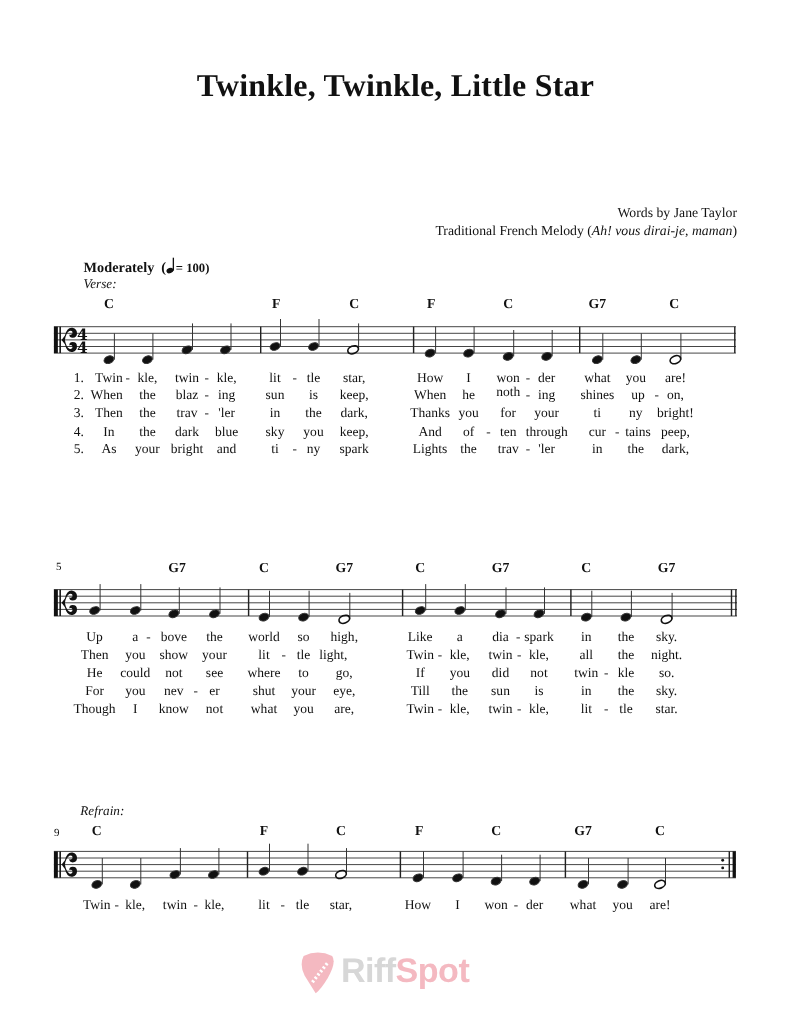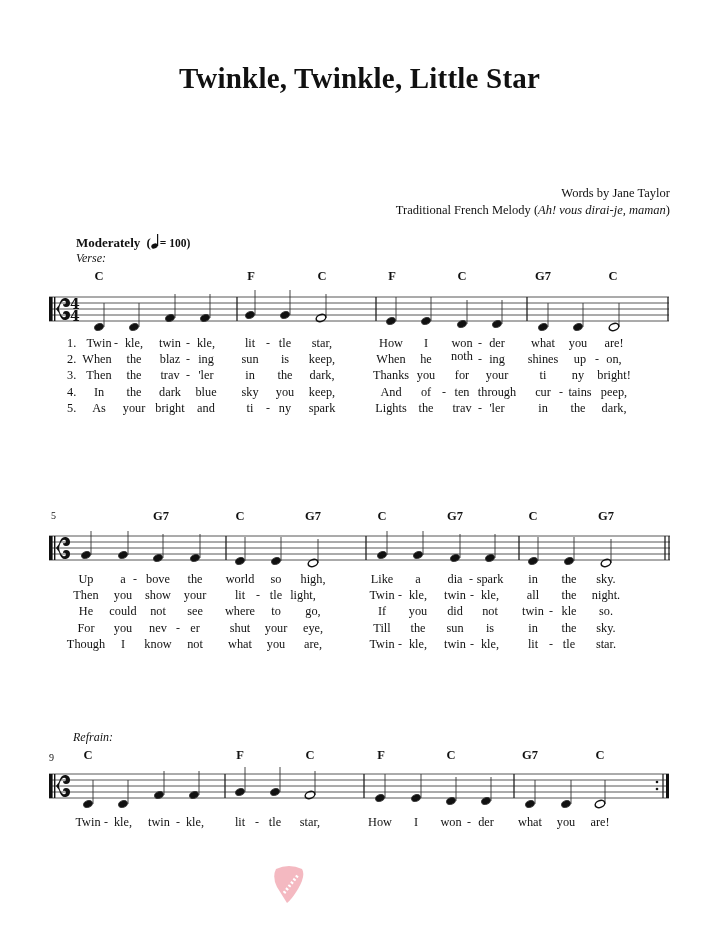"RiffSpot" span.logo-text { html: none -> <span><span>Riff</span><span>Spot</span></span> }
